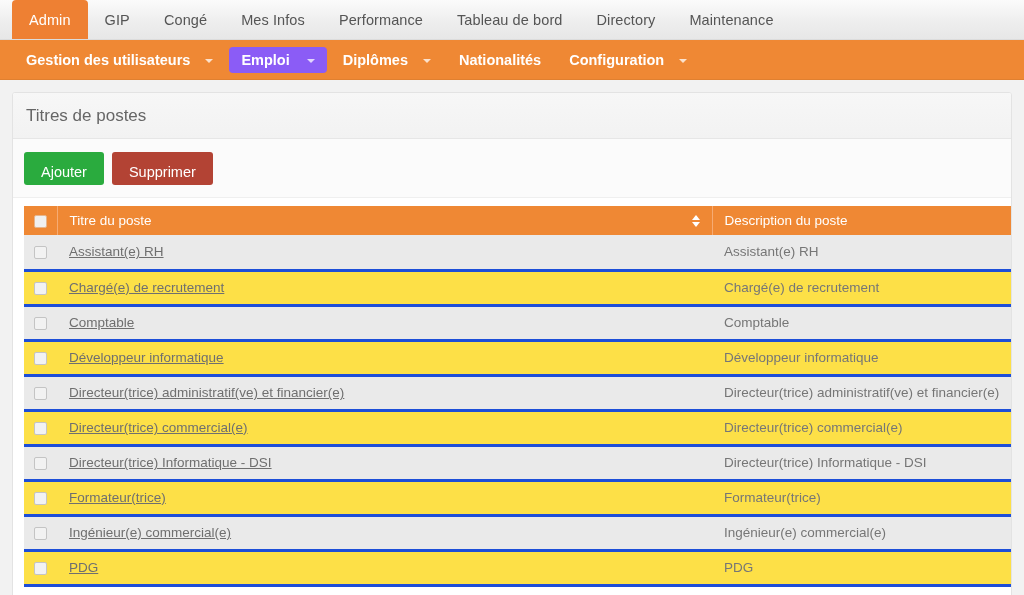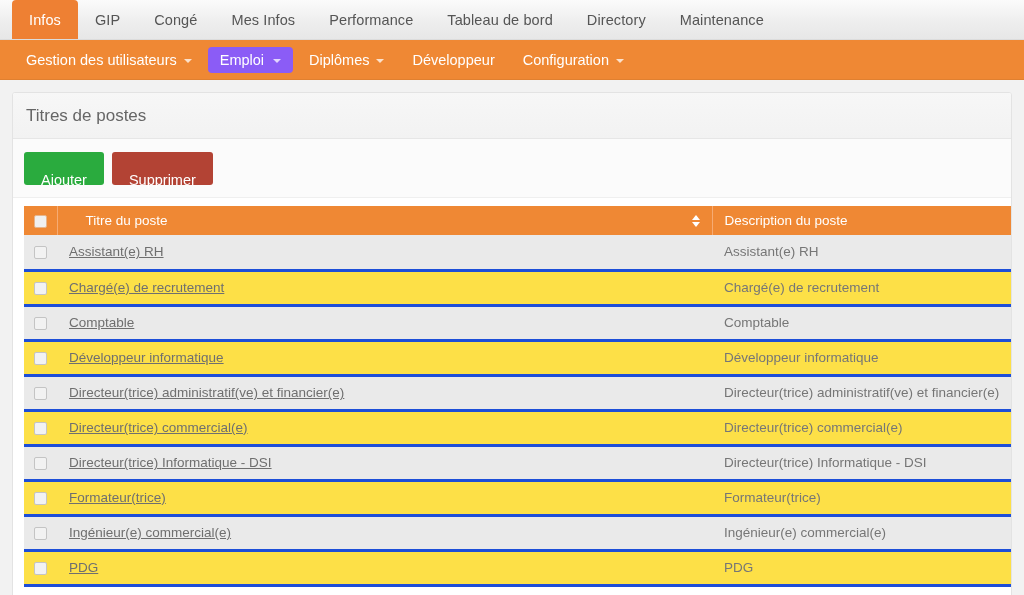"Infos" div.top-tab { text: Infos -> Admin }
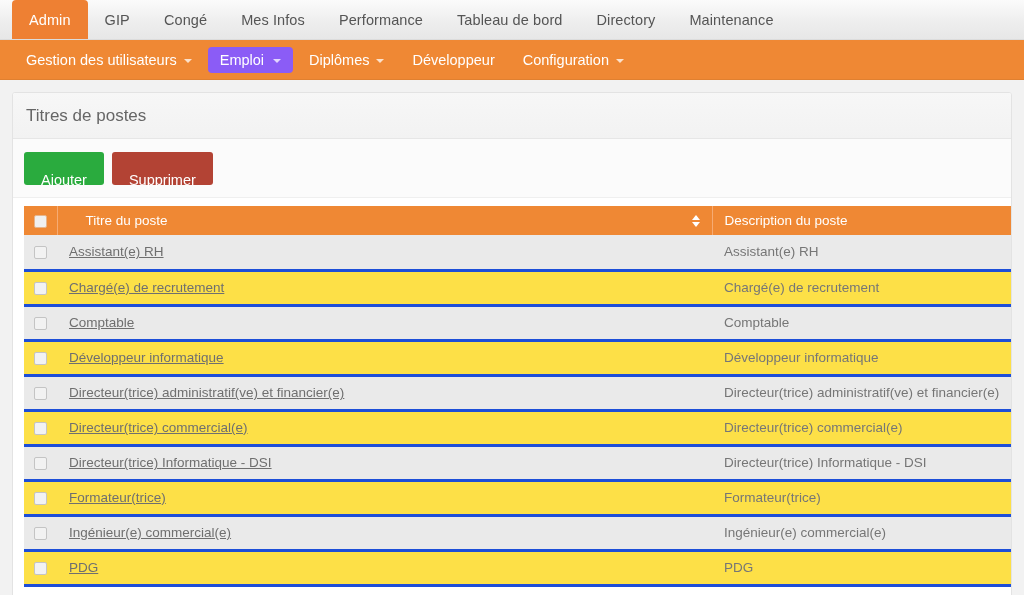"Gestion des utilisateurs" .sub-item { font-weight: none -> bold; gap: 9px -> 17px }
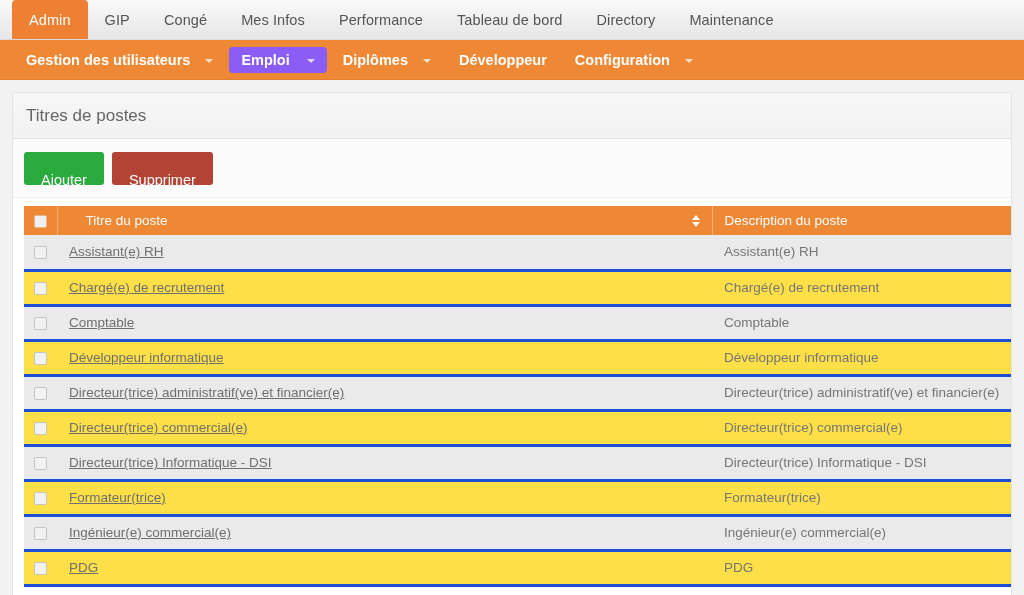"Développeur" span { text: Développeur -> Nationalités }
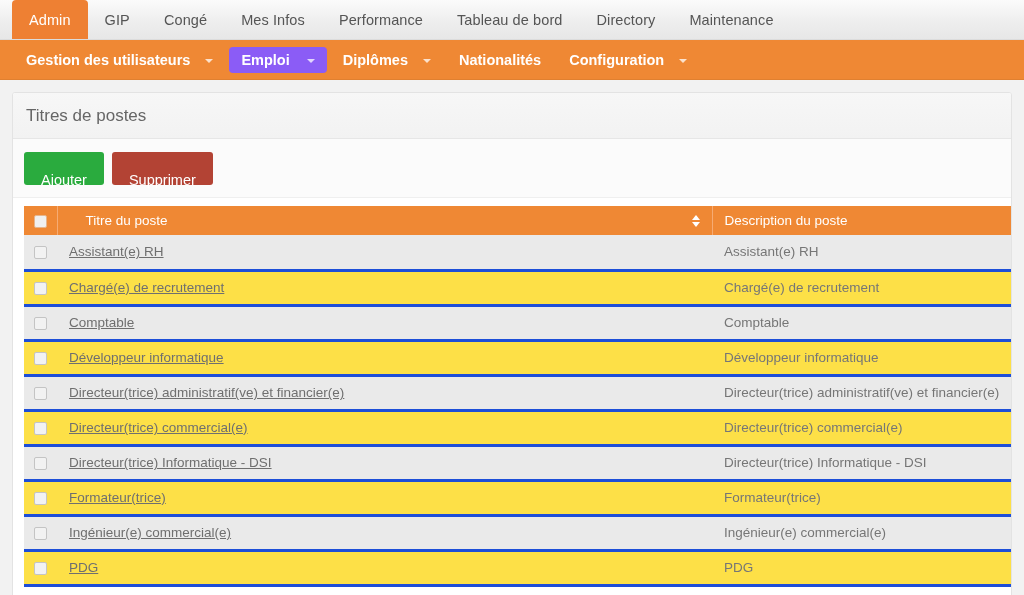"Ajouter" .btn { padding: 12px 17px -> 4px 17px }
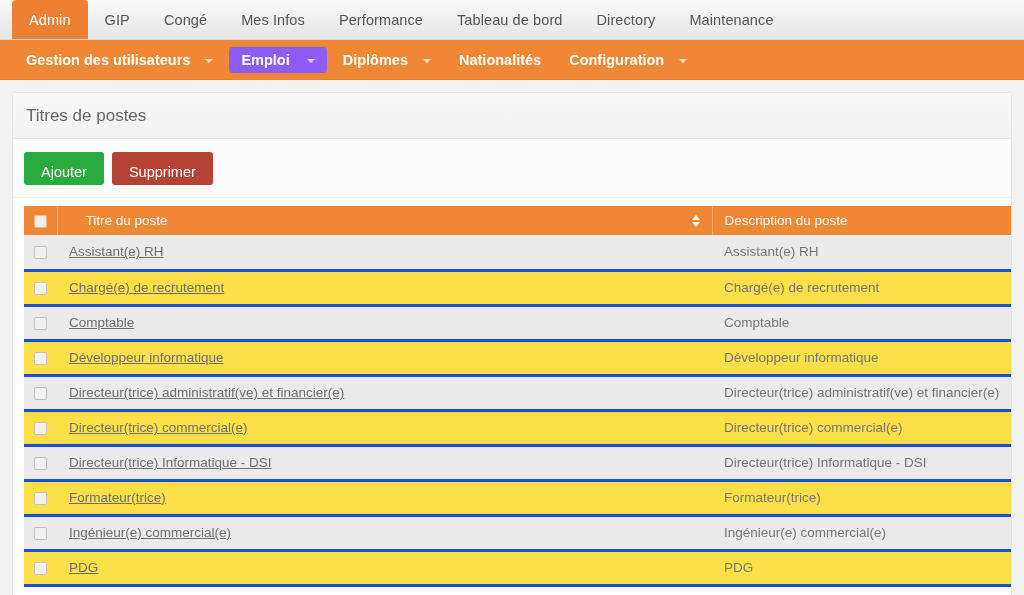"Titre du poste" th.c-title { padding-left: 28px -> 12px }
